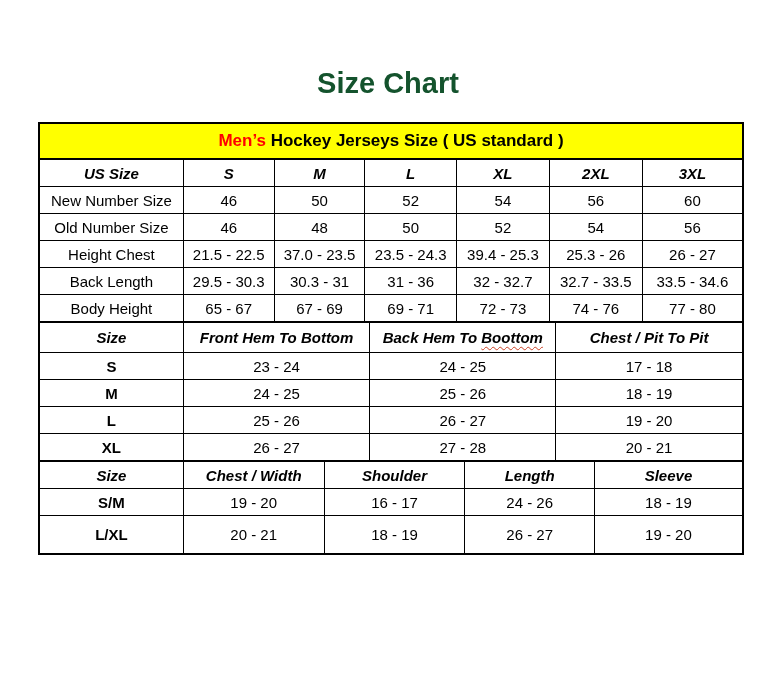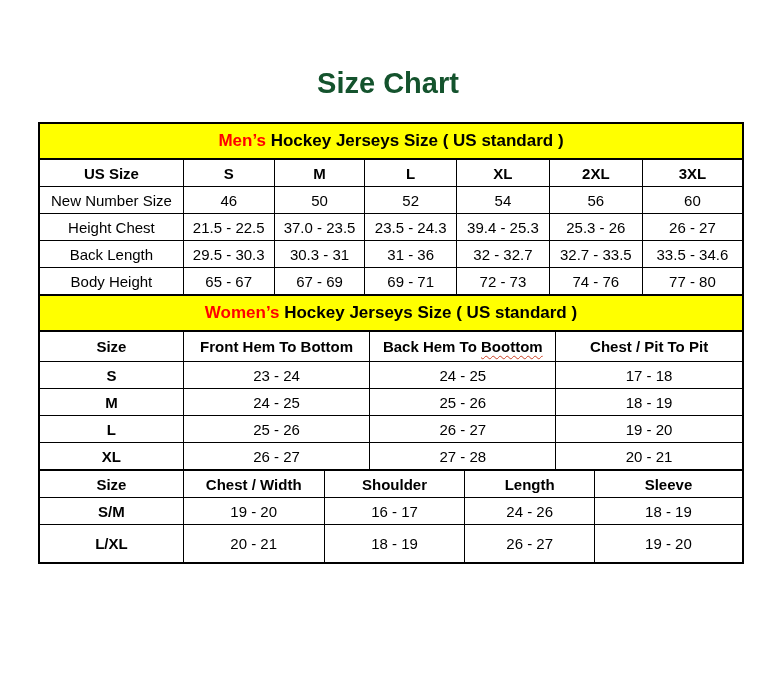"US Size" tr.head td { font-style: none -> italic }
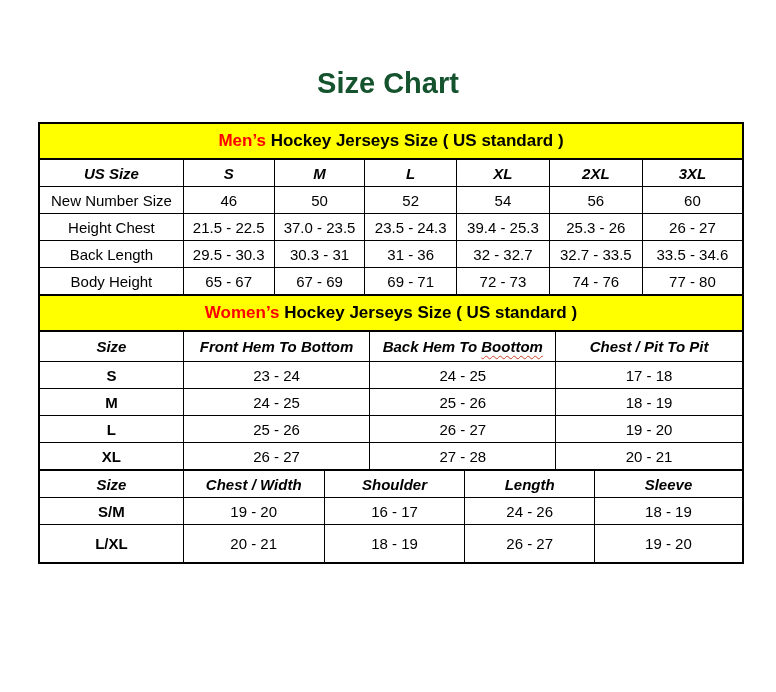"Old Number Size" tr.row { html: none -> <tr> <td>Old Number Size</td> <td>46</td> <td>48</td> <td>50</td> <td>52</td> <td>54</td> <td>56</td> </tr> }
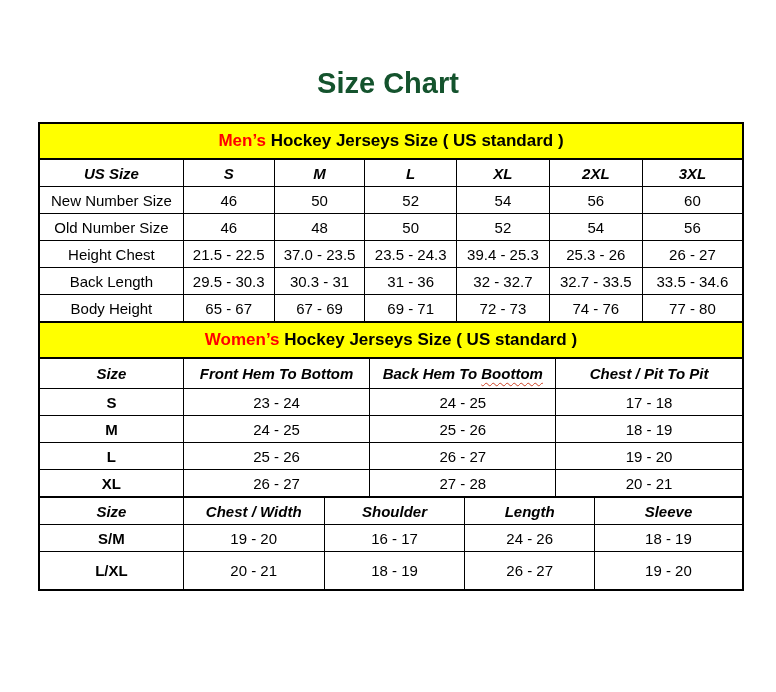"Women’s Hockey Jerseys Size (" tr.band { html: <tr> <td><span>Women’s</span><span> Hockey Jerseys Size ( US standard )</span></td> </tr> -> none }
